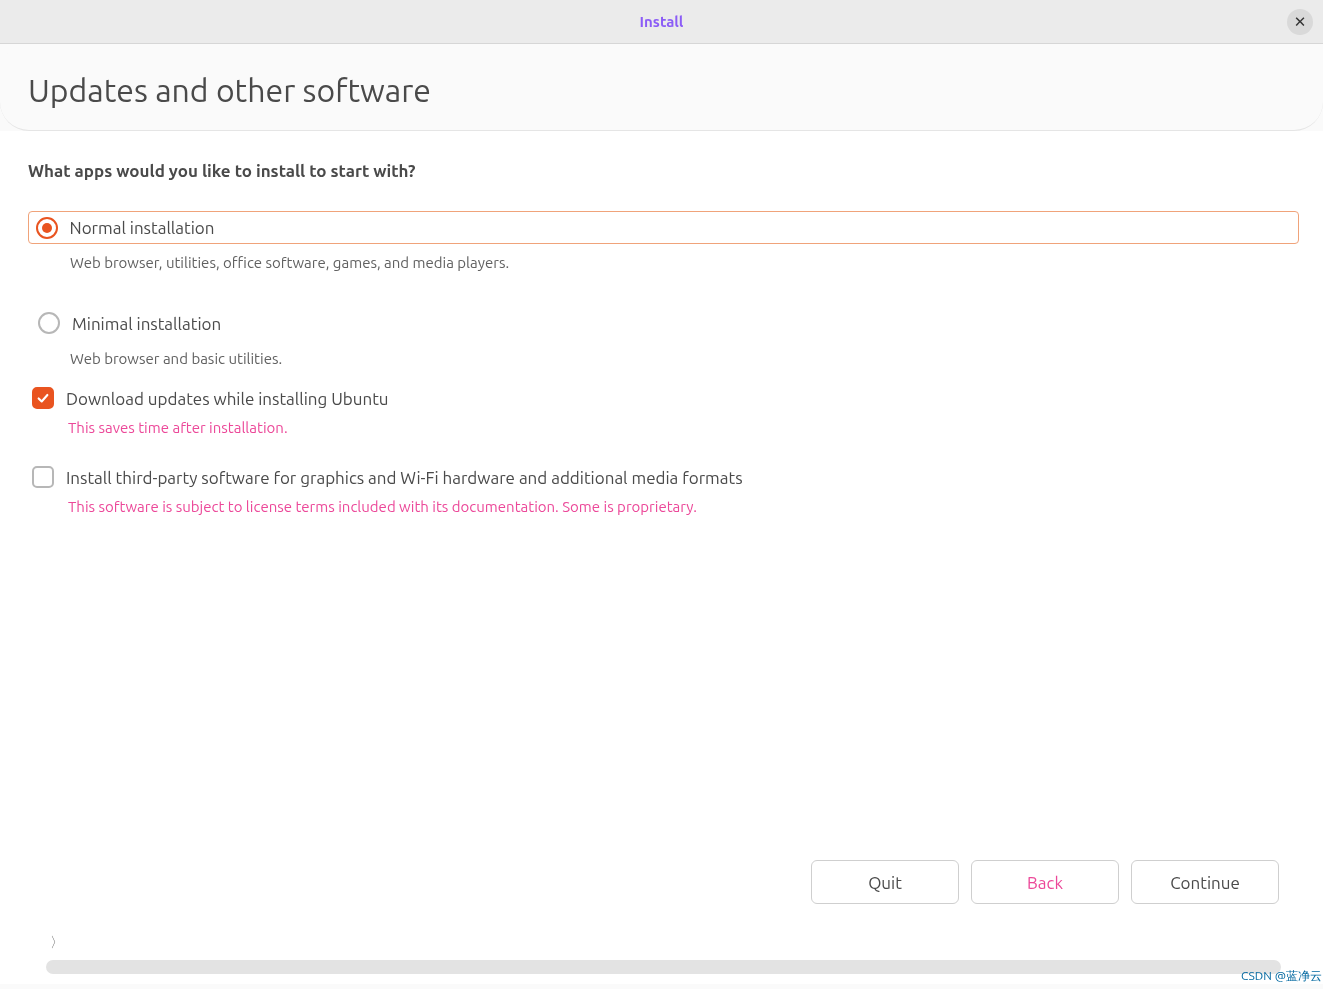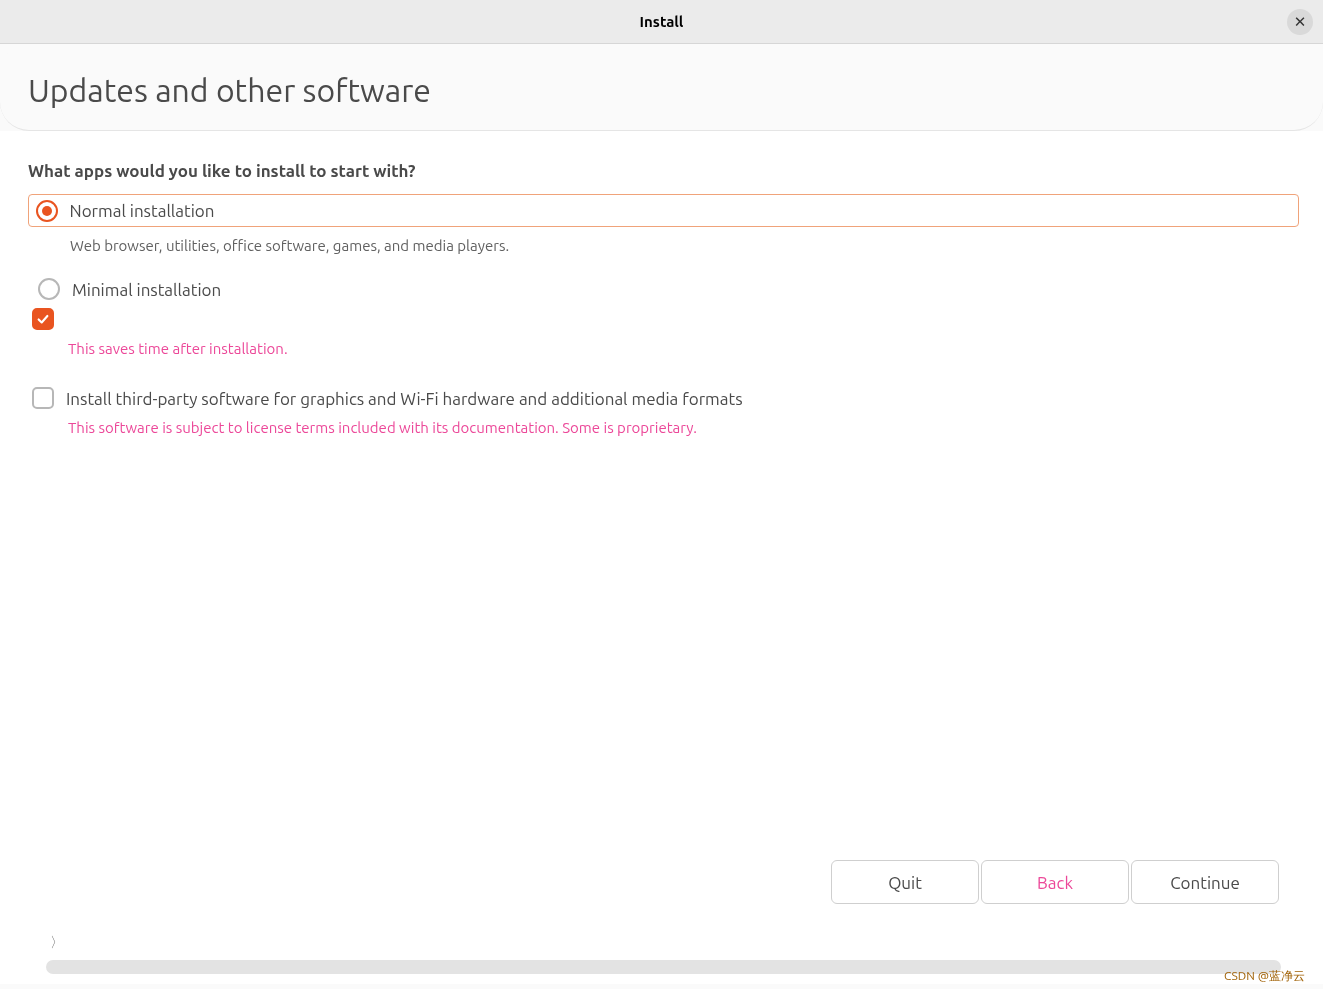"Install" .titlebar-title { color: #000000 -> #8b5cf6 }
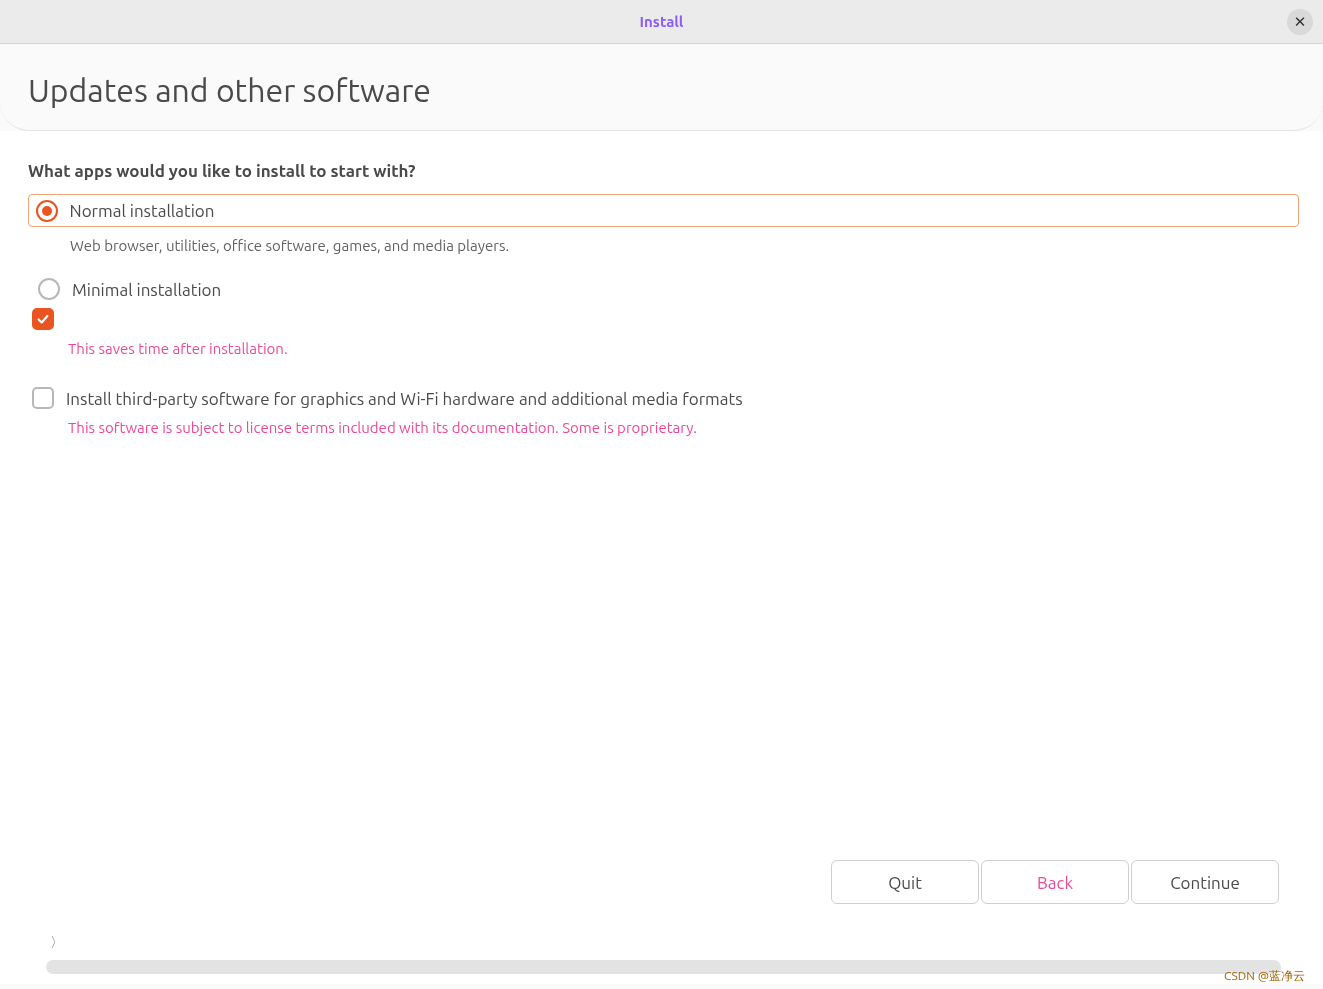"Normal installation" .radio-row { margin-top: none -> 17px }
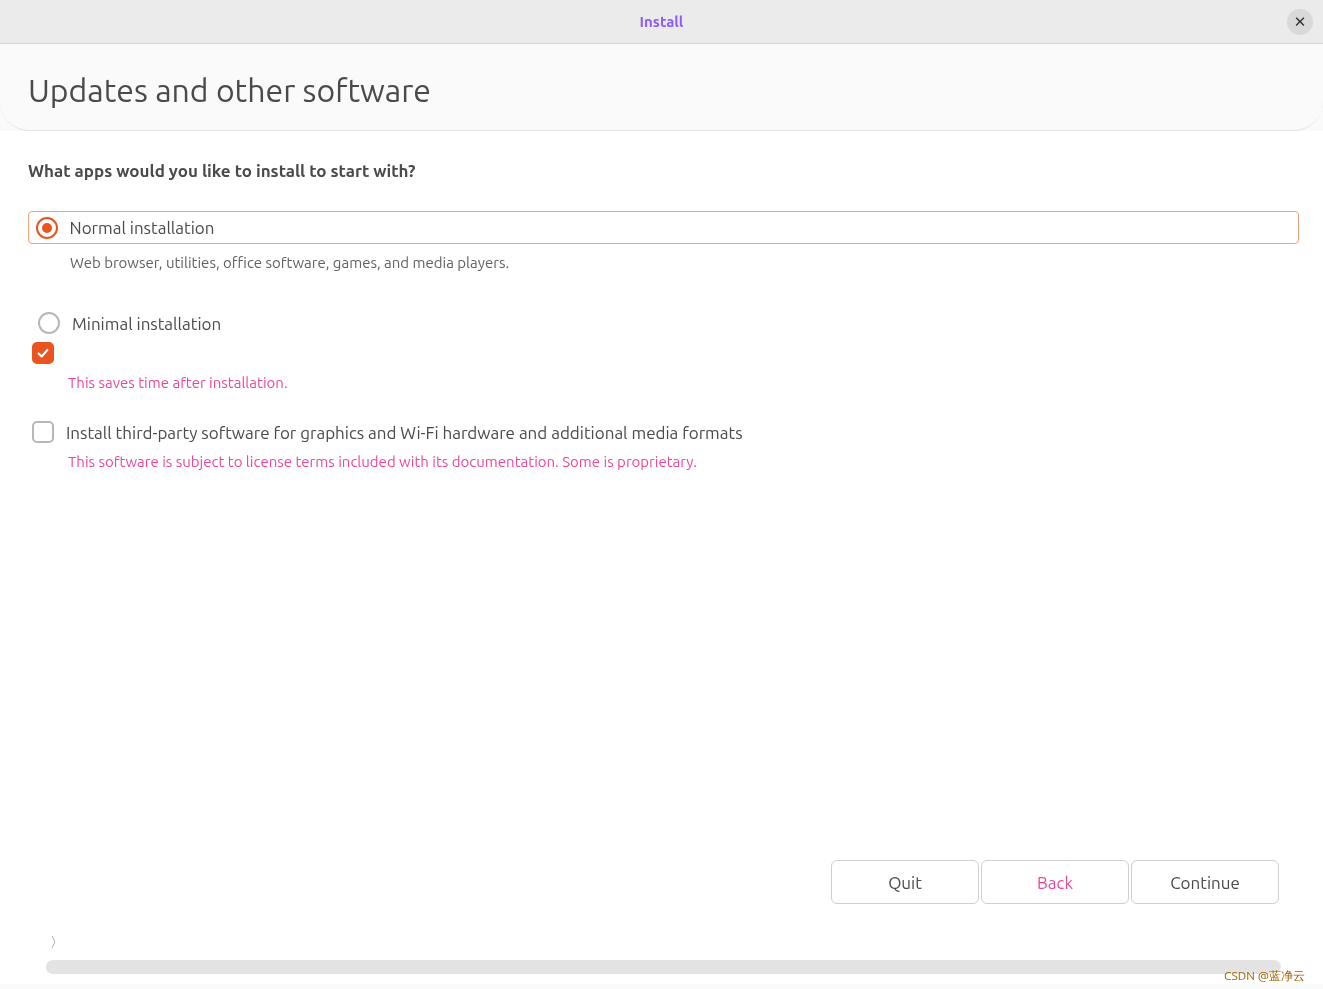"Web browser and basic utilities." div.option-desc { html: none -> <div>Web browser and basic utilities.</div> }
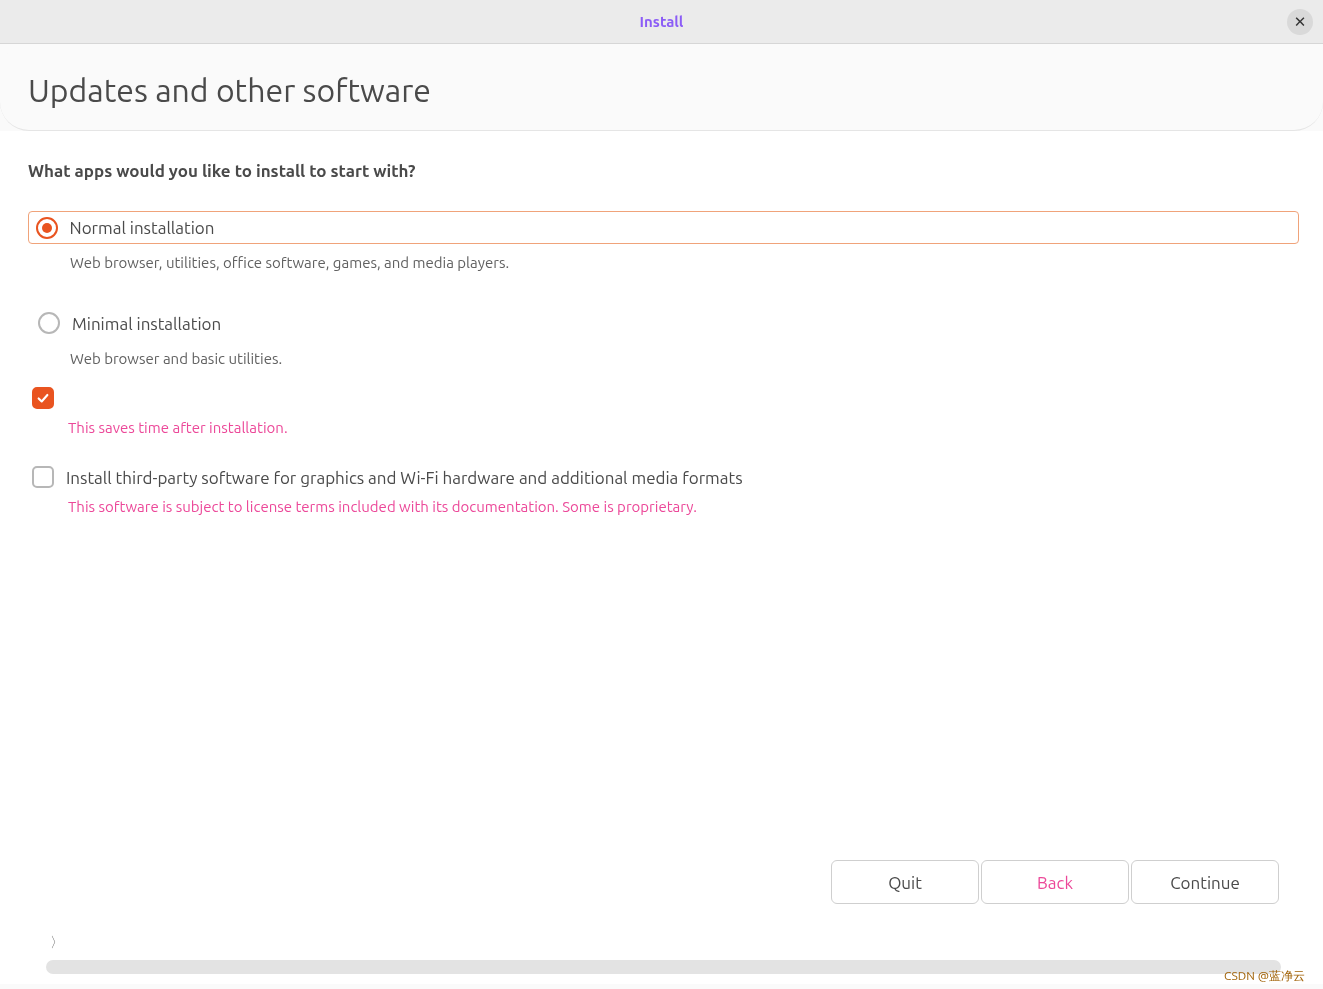"Download updates while installing Ubuntu" span { html: none -> <span>Download updates while installing Ubuntu</span> }
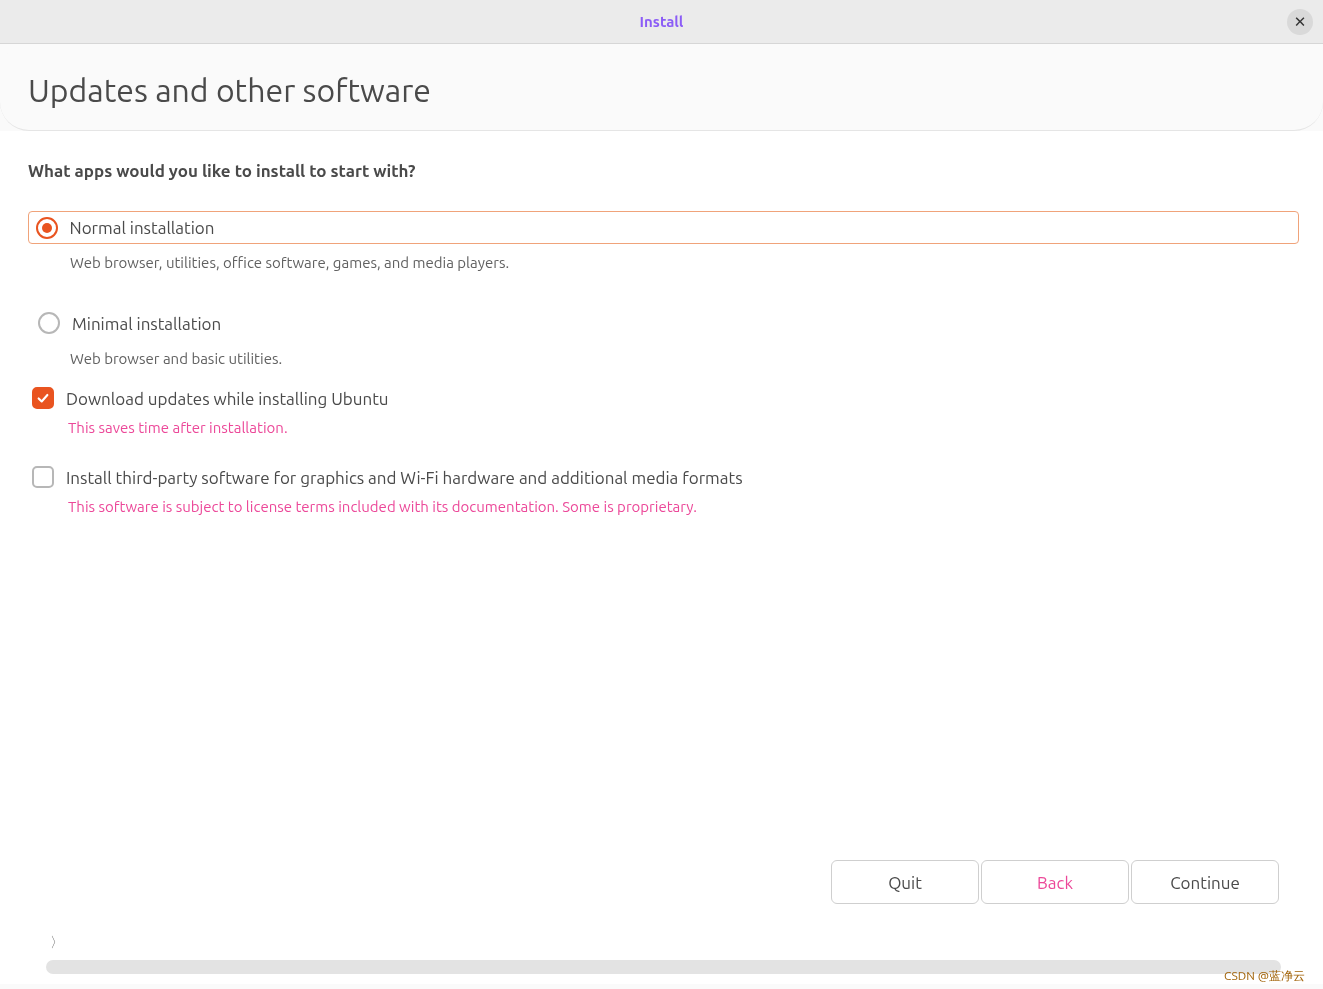"Quit" .buttons { gap: 2px -> 12px }
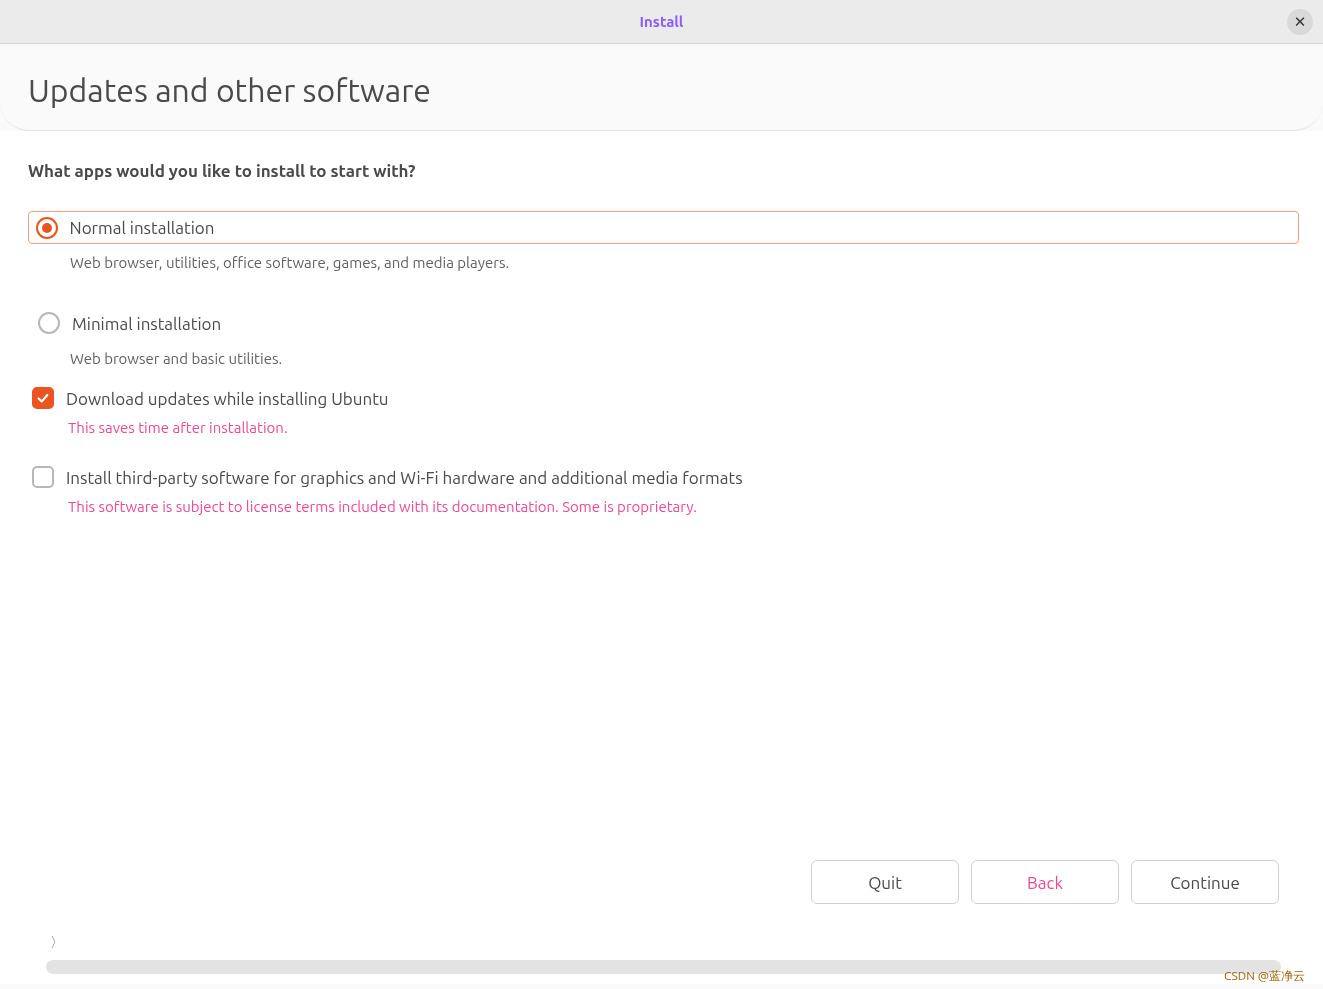"CSDN @蓝净云" .watermark { color: #a16207 -> #0369a1; right: 18px -> 1px }
